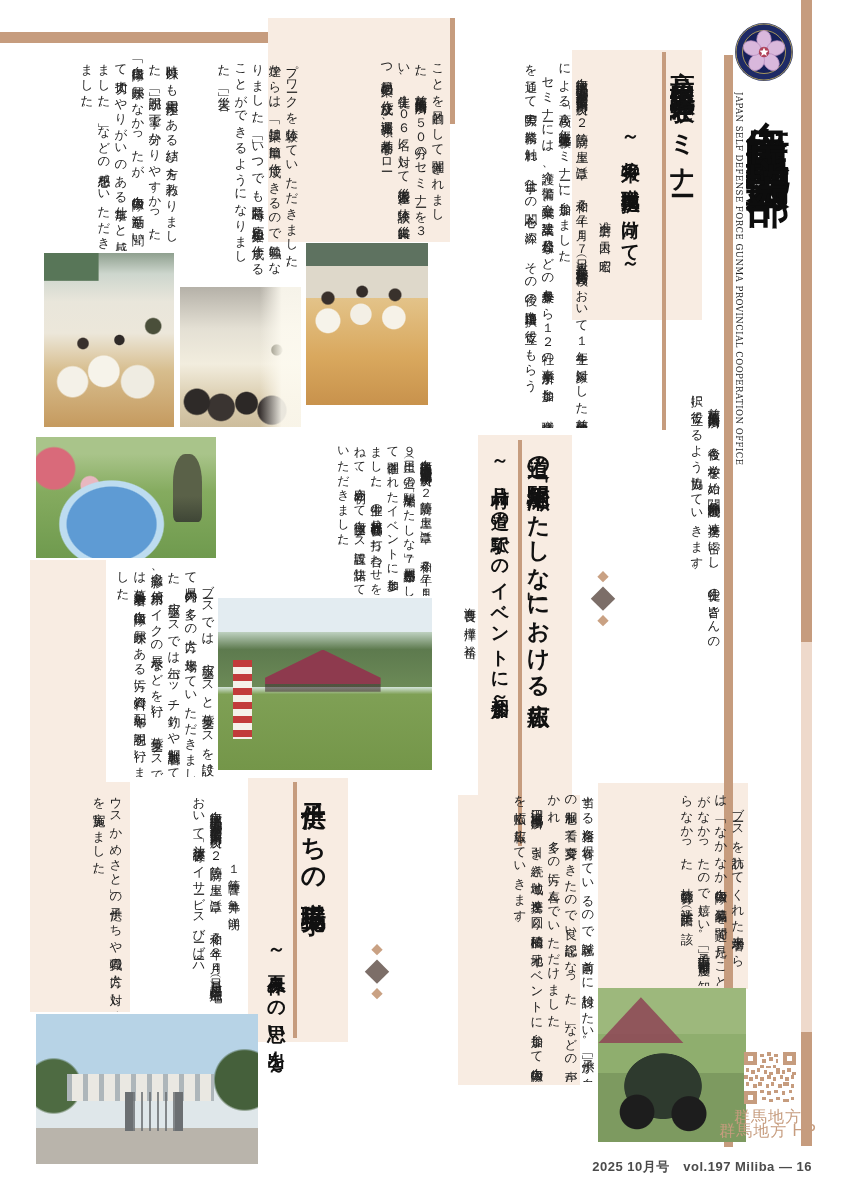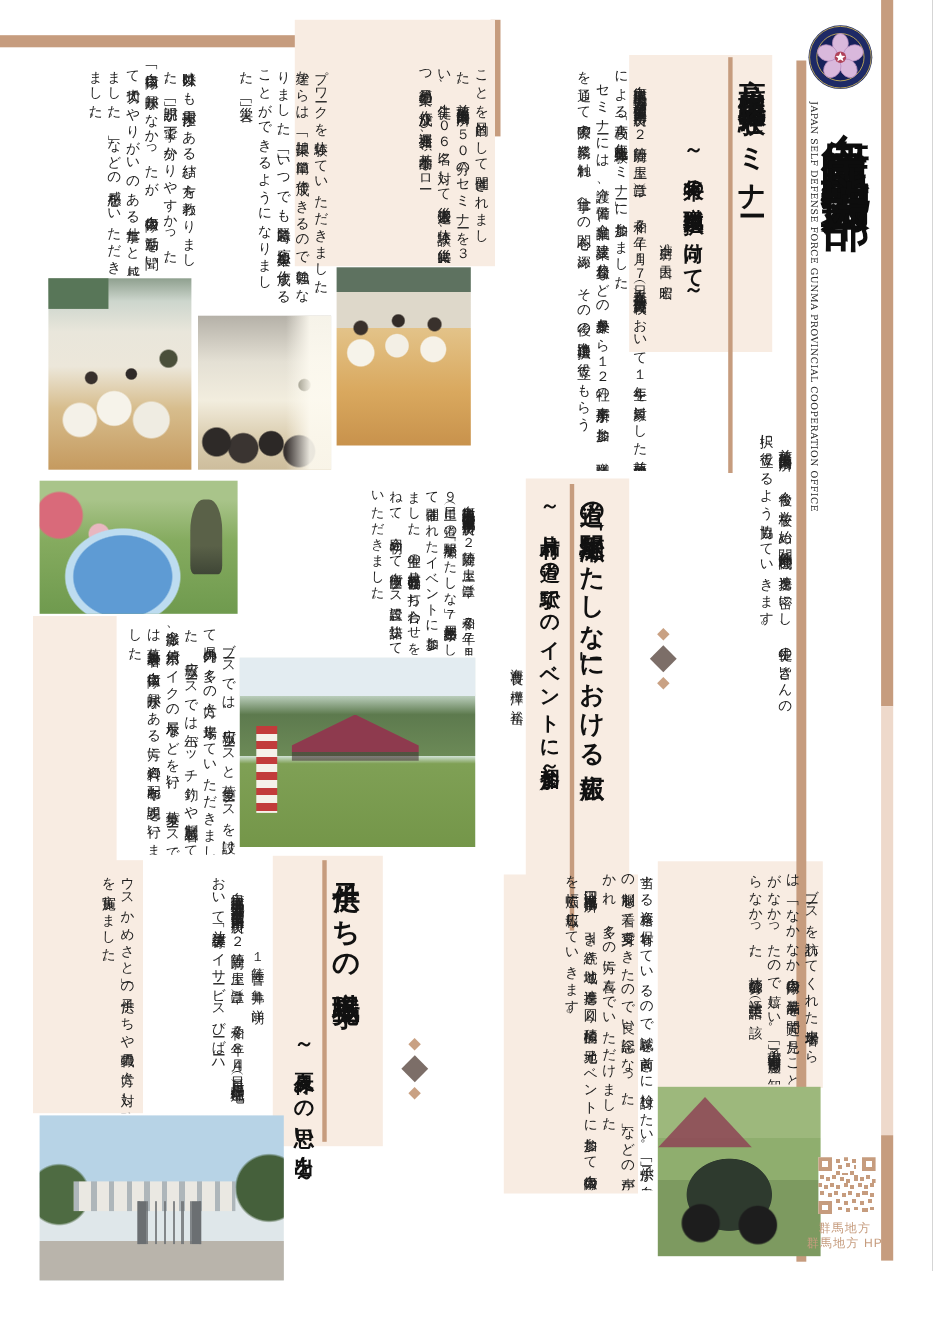"群馬地方" #qr-label { font-size: 11px -> 16px }
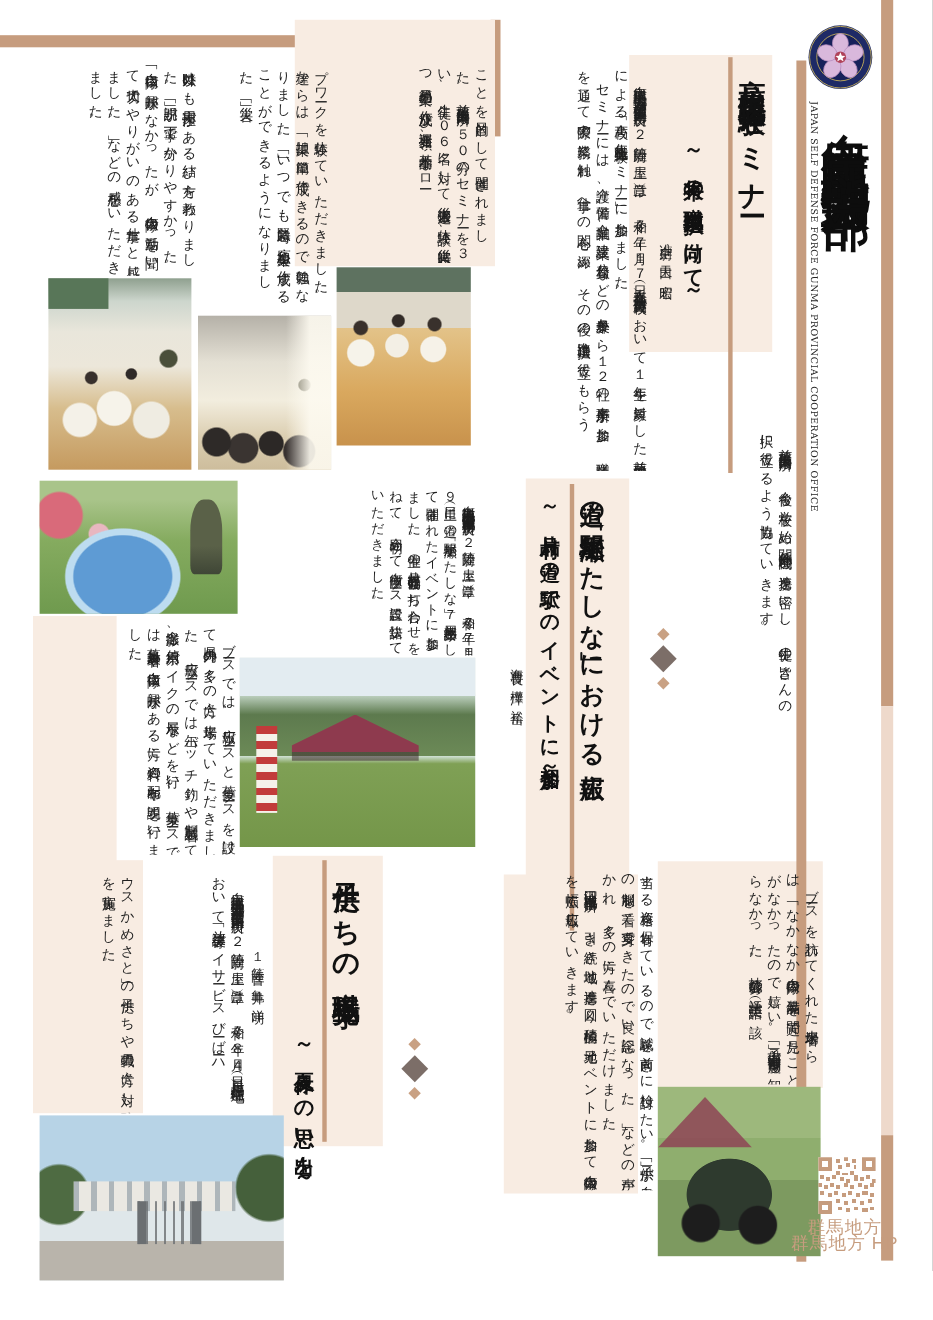"2025 10月号 vol.197 Miliba —" div.abs { html: none -> <div>2025 10月号 vol.197 Miliba — 16</div> }
